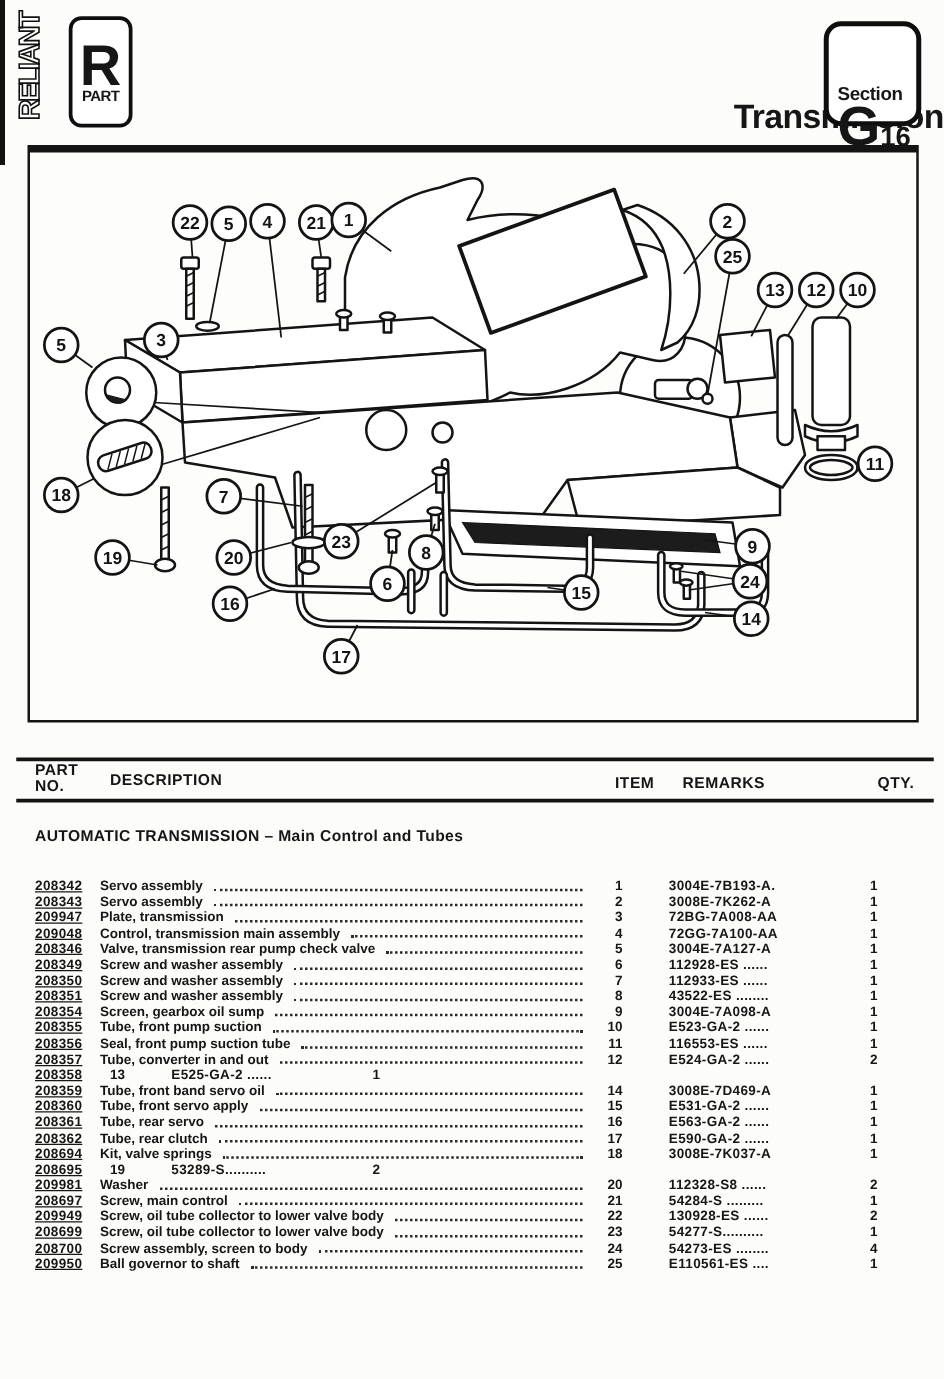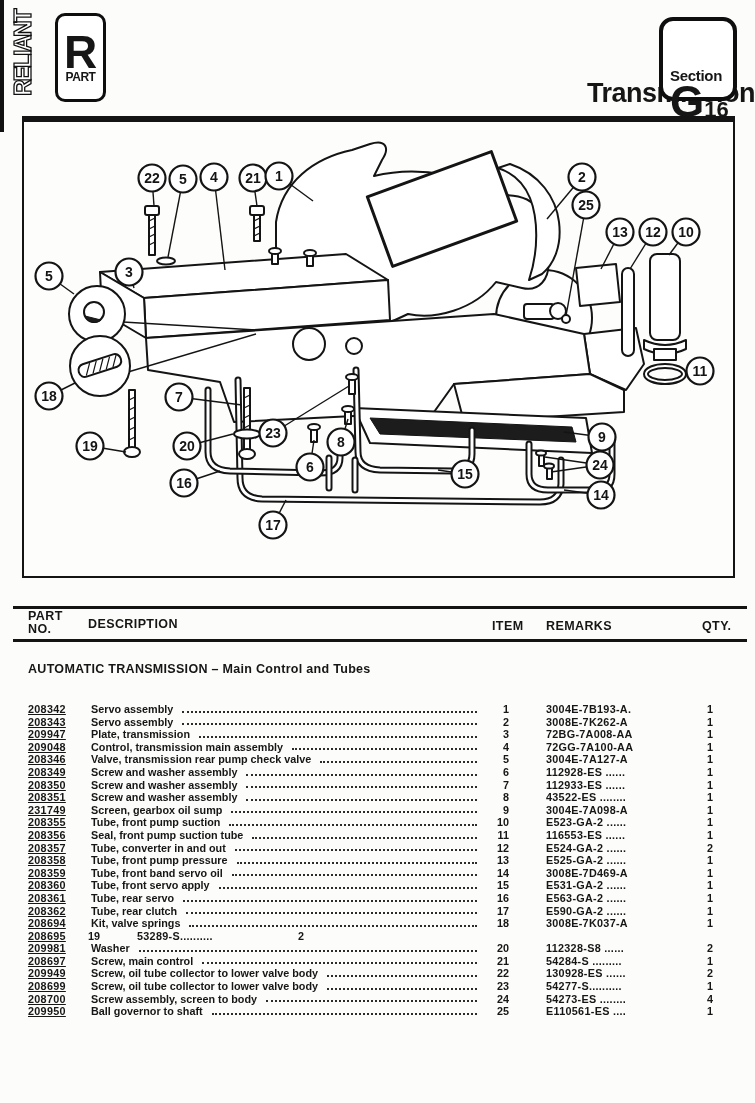"Servo assembly" .c-desc { margin-left: 17px -> 6px }
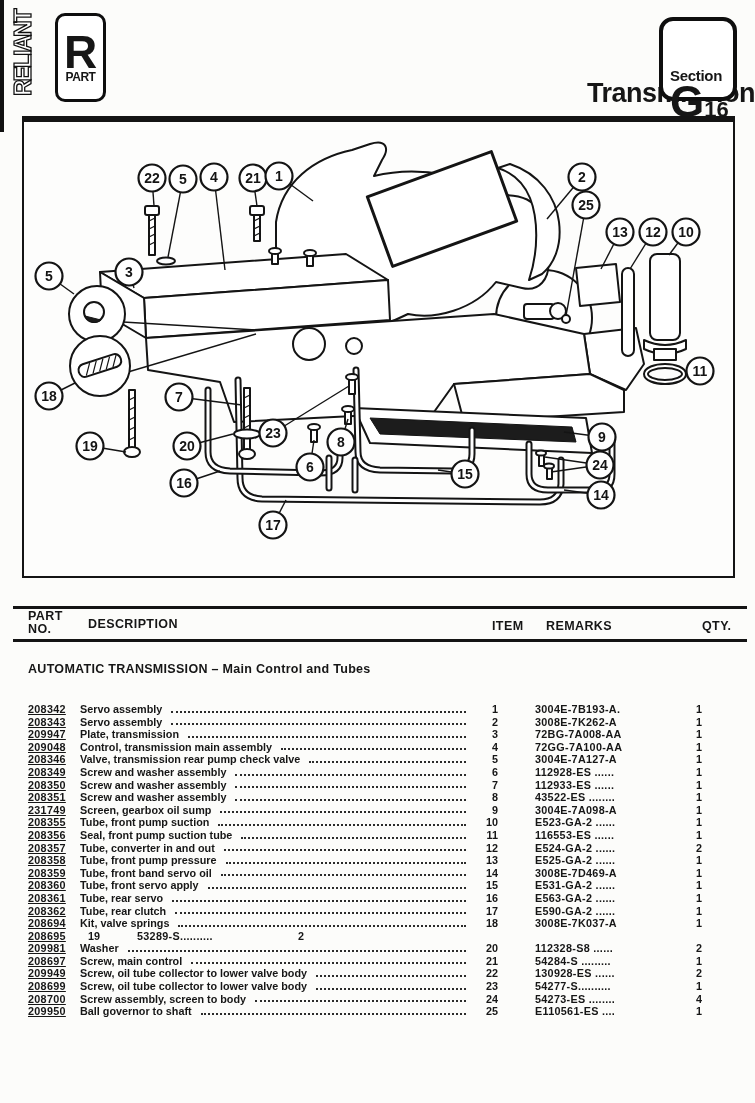"231749" span.c-part { text: 231749 -> 208354 }
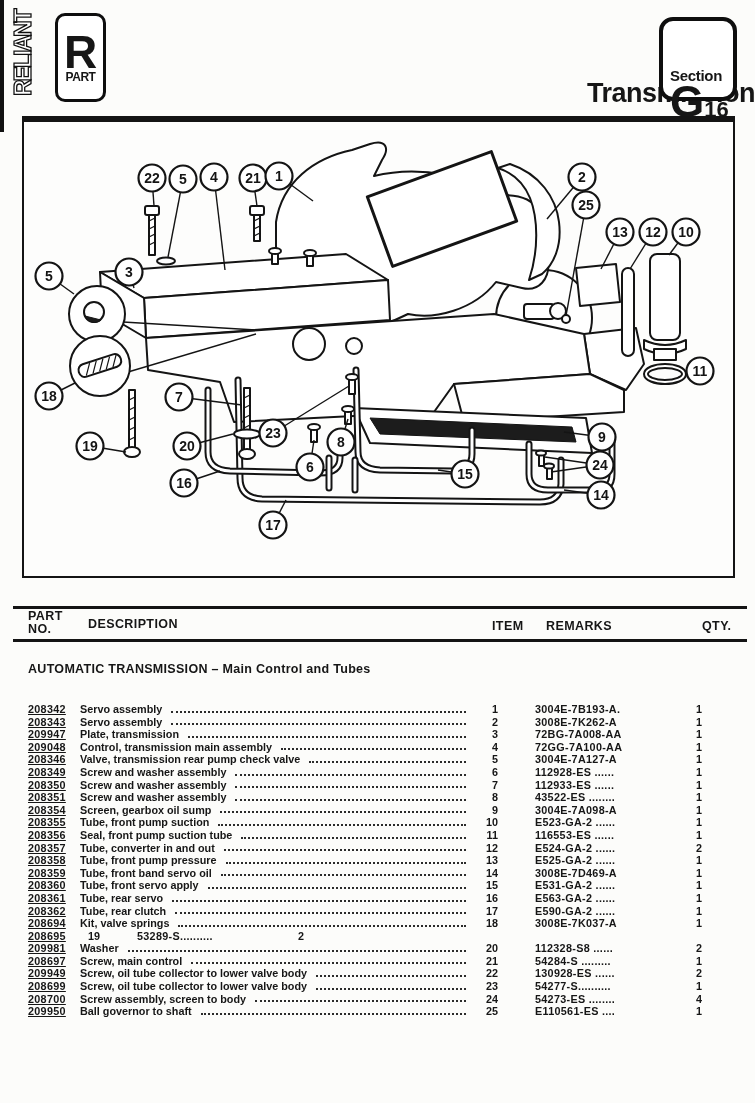"Tube, front pump pressure" span.c-desc { html: <span> <span>Tube, front pump pressure</span> <span></span> </span> -> none }
